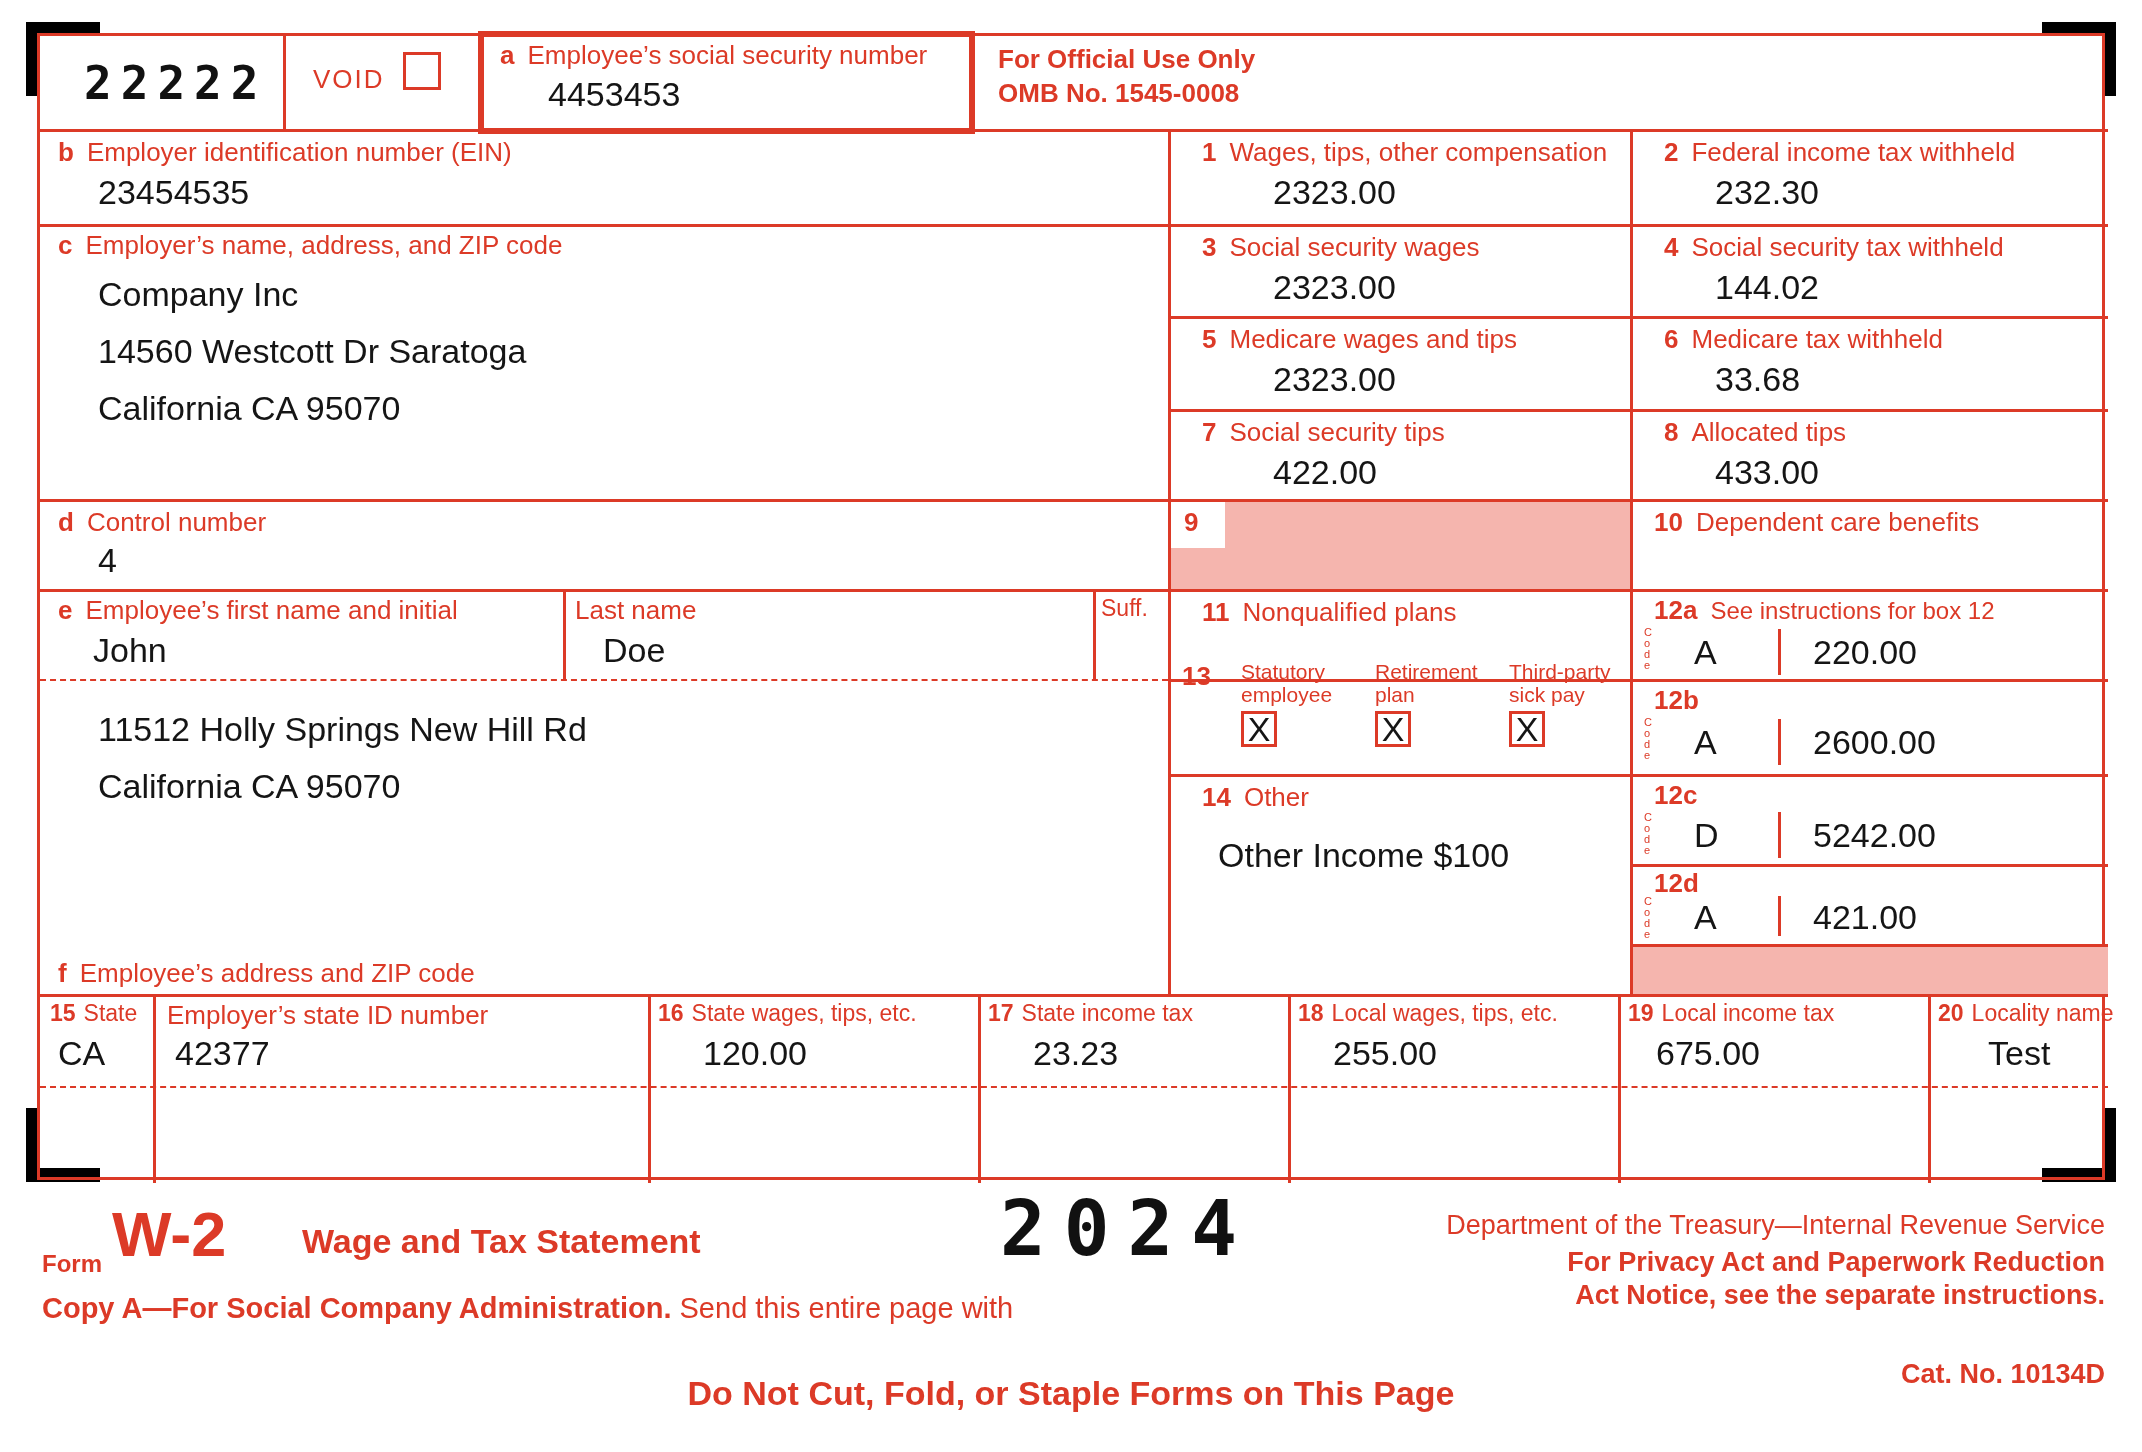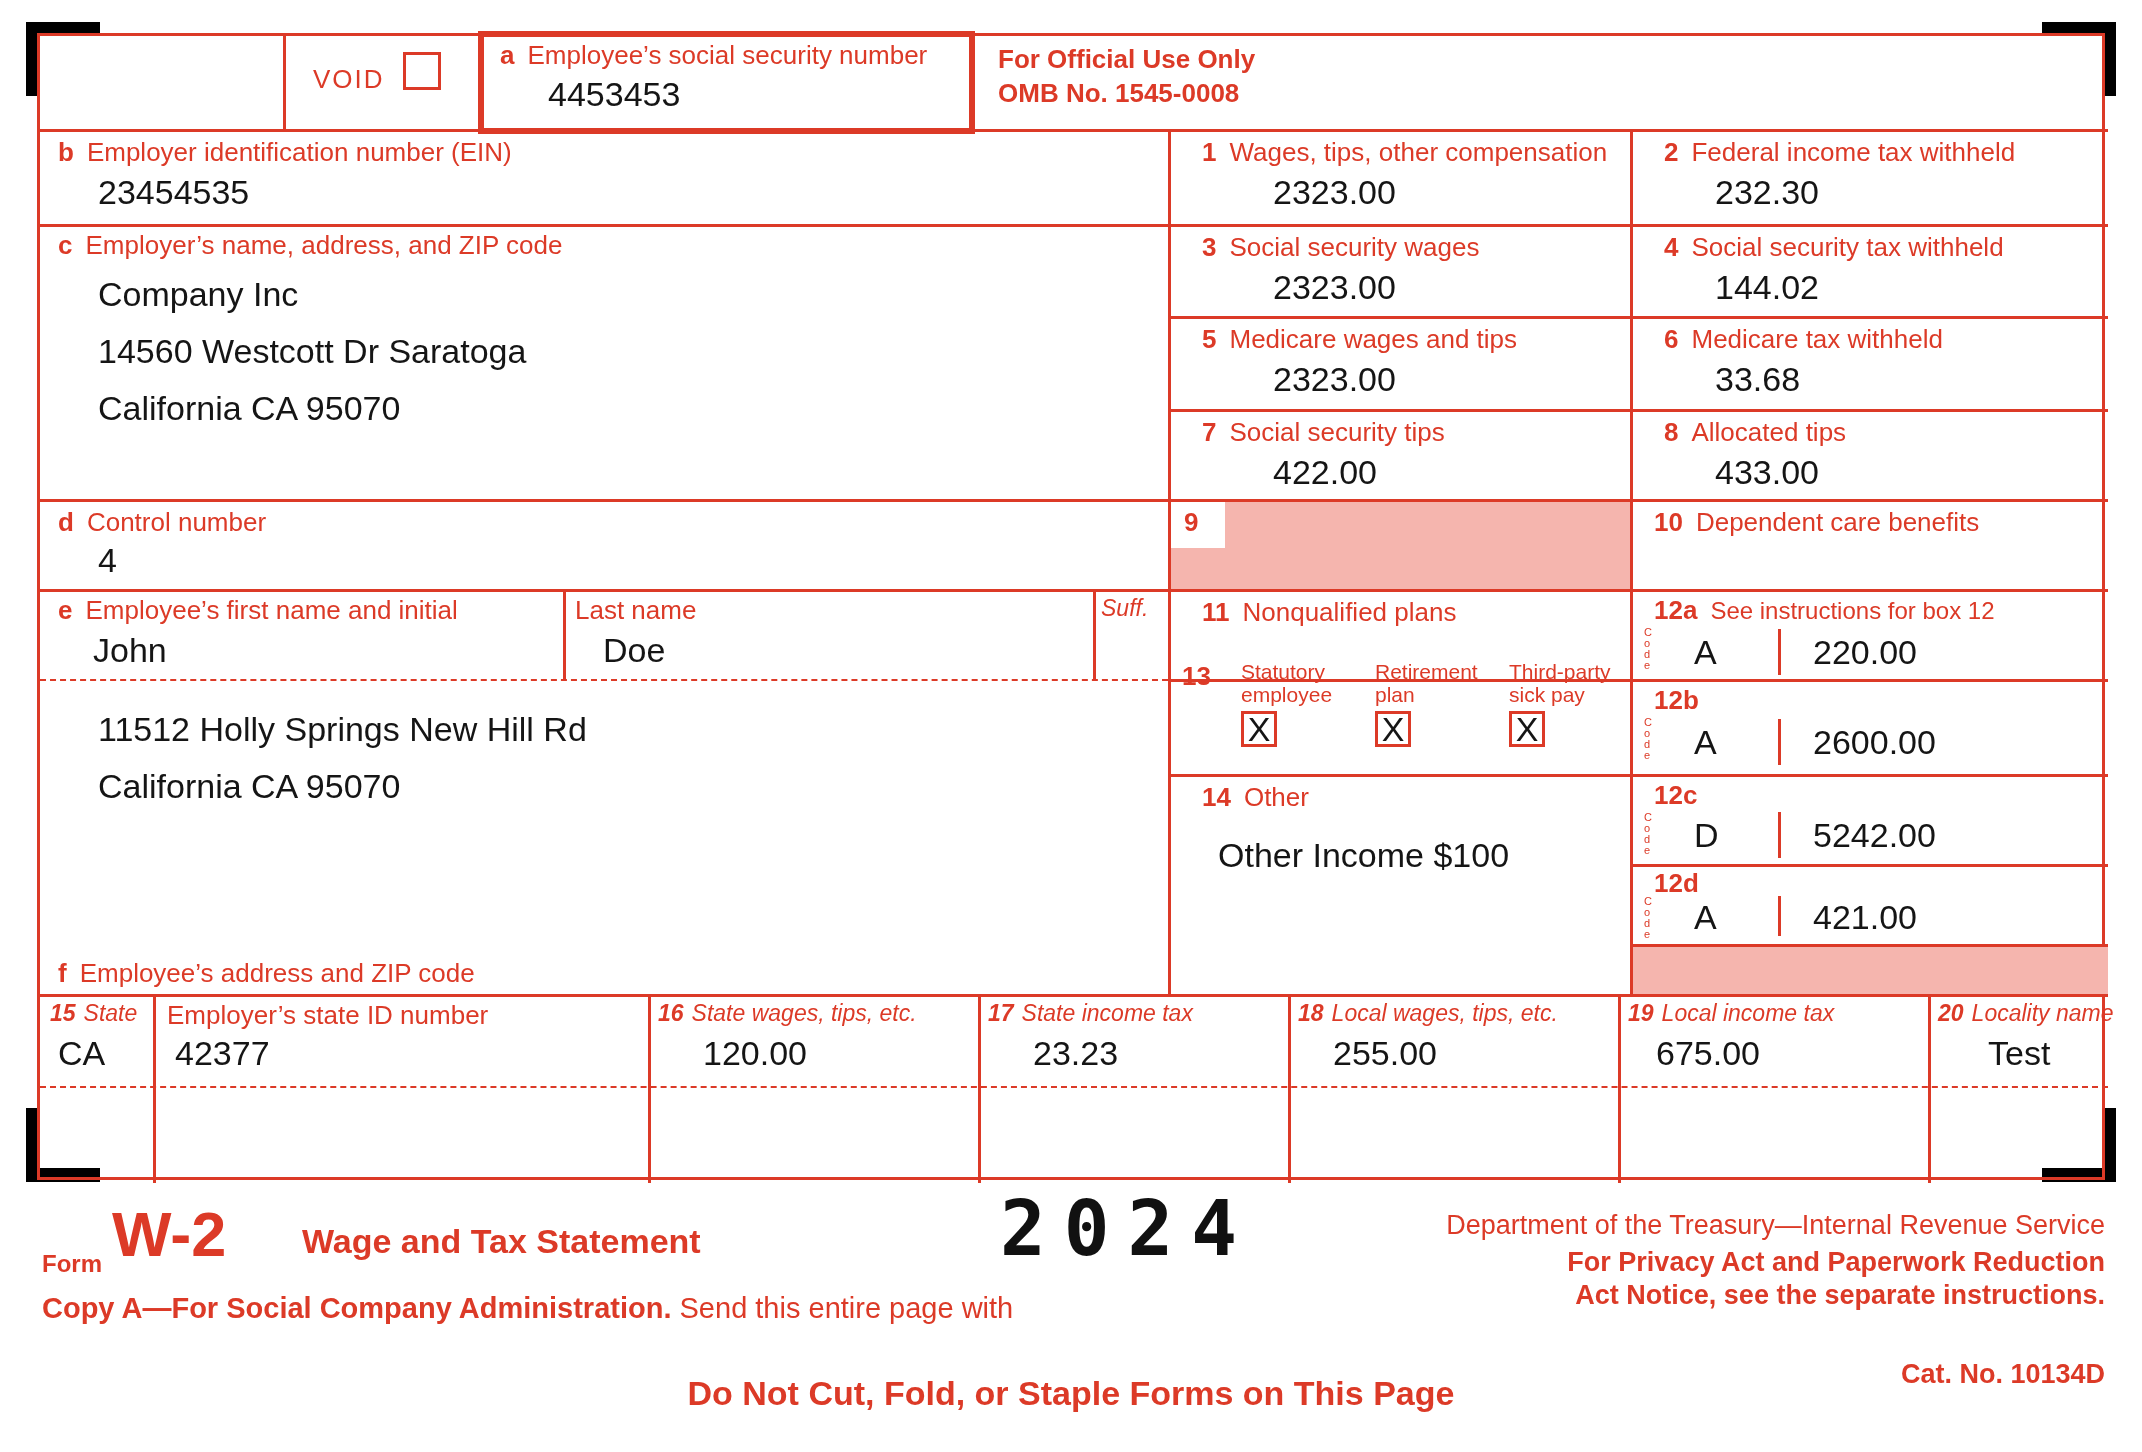"22222" div.cell { html: none -> <div> <div>22222</div> </div> }
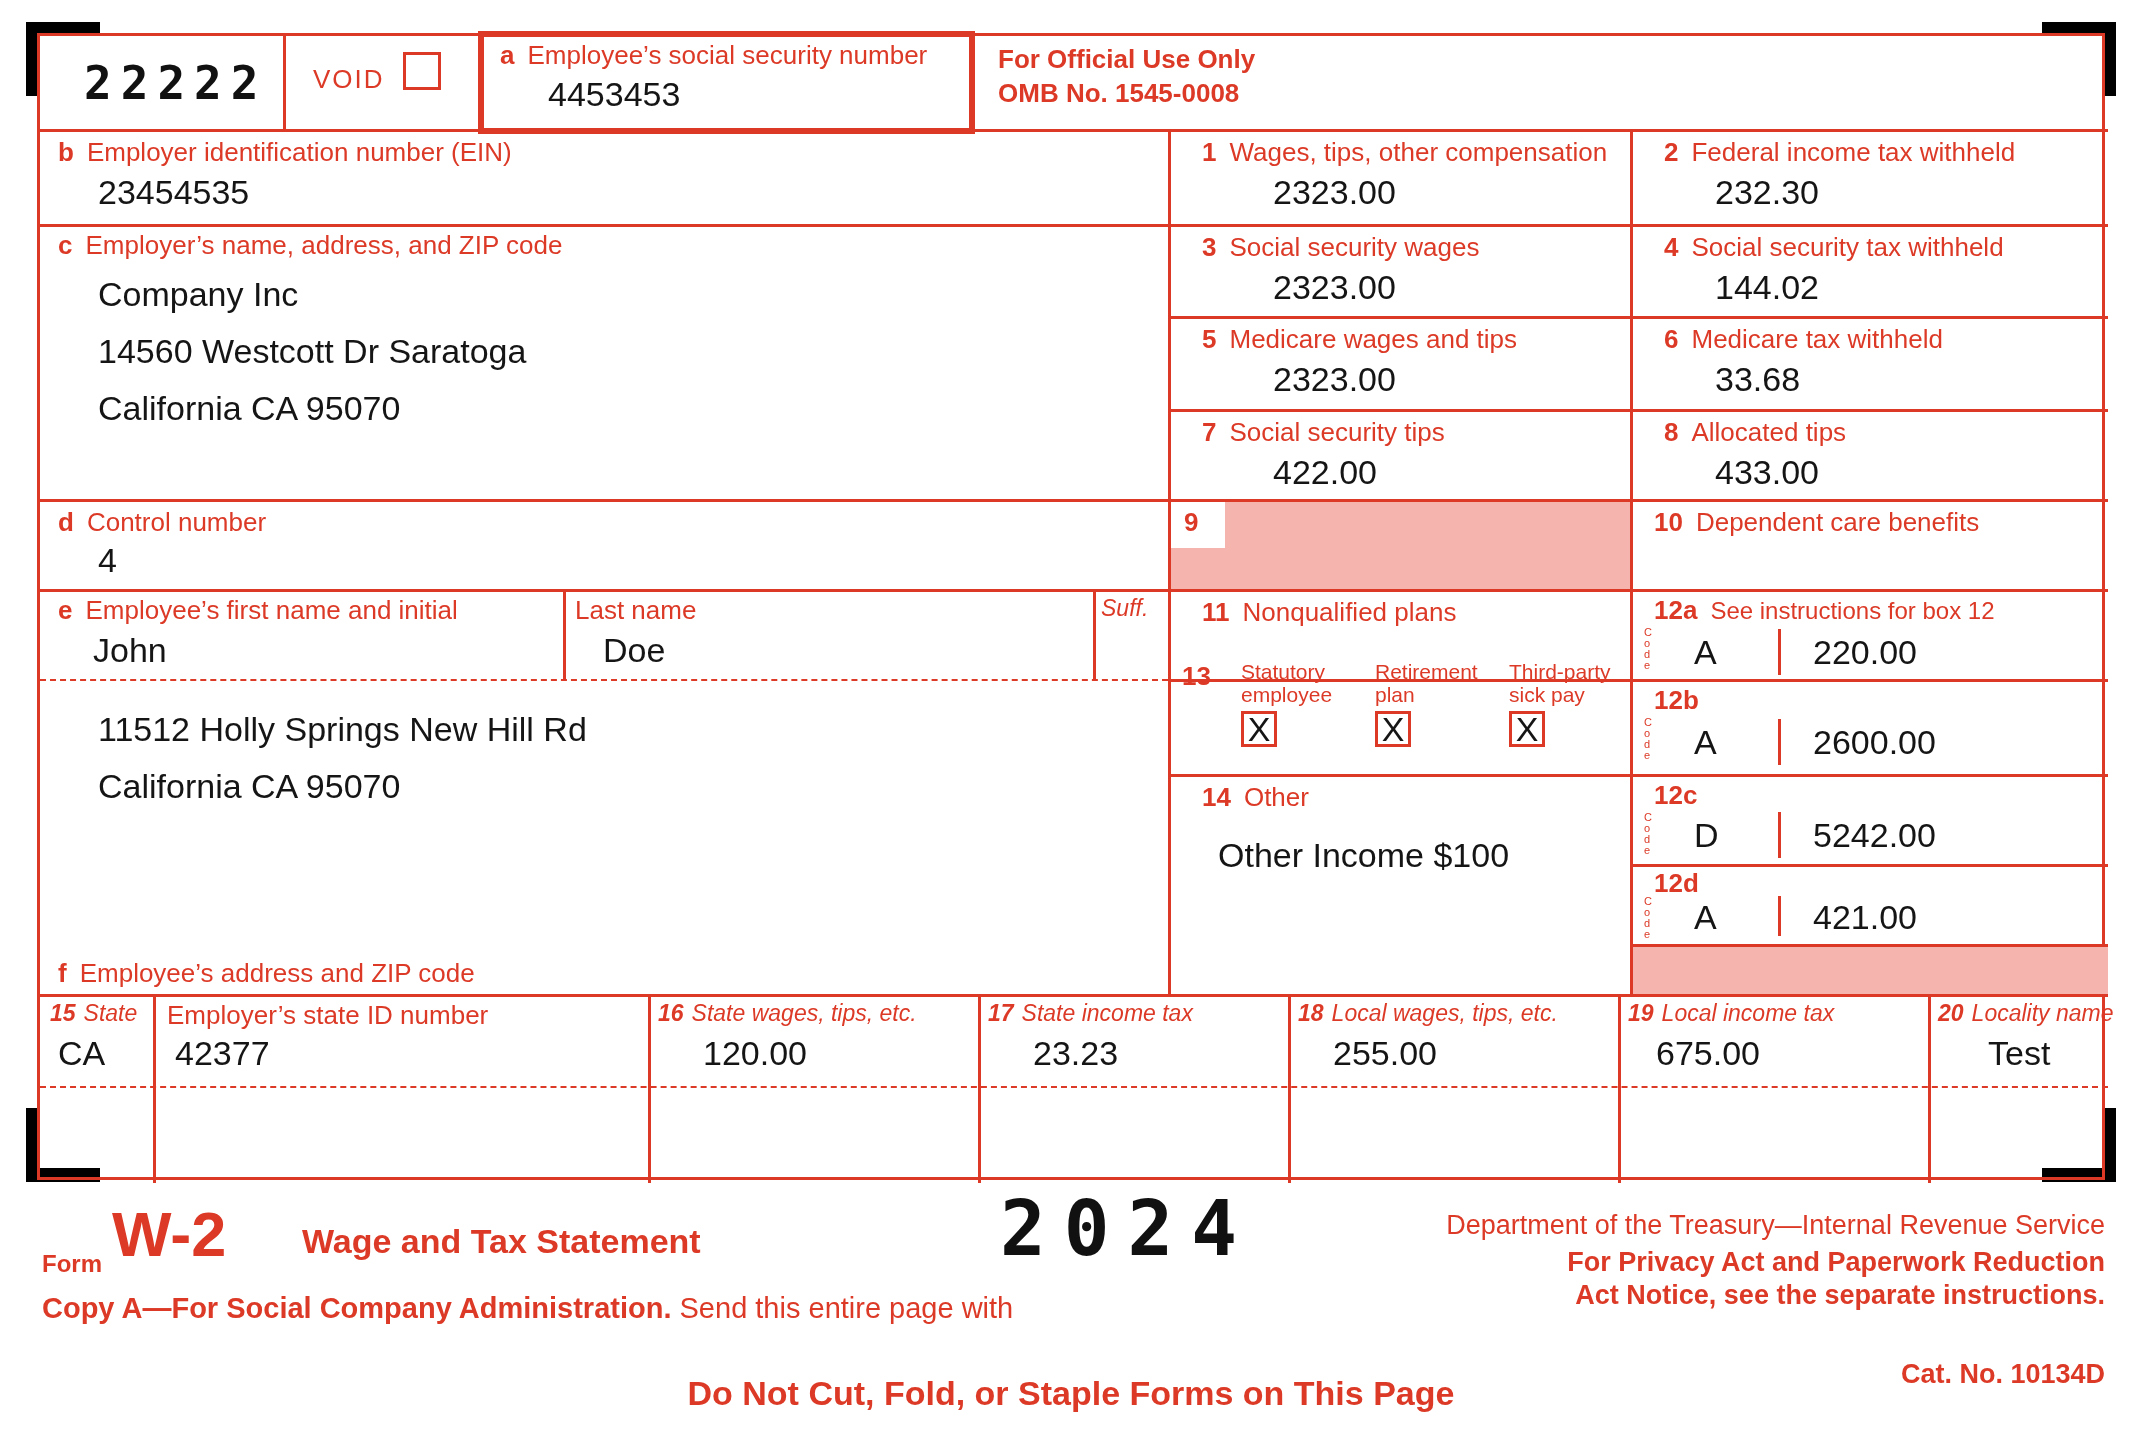"Suff." .lbl.small { font-style: italic -> none }
